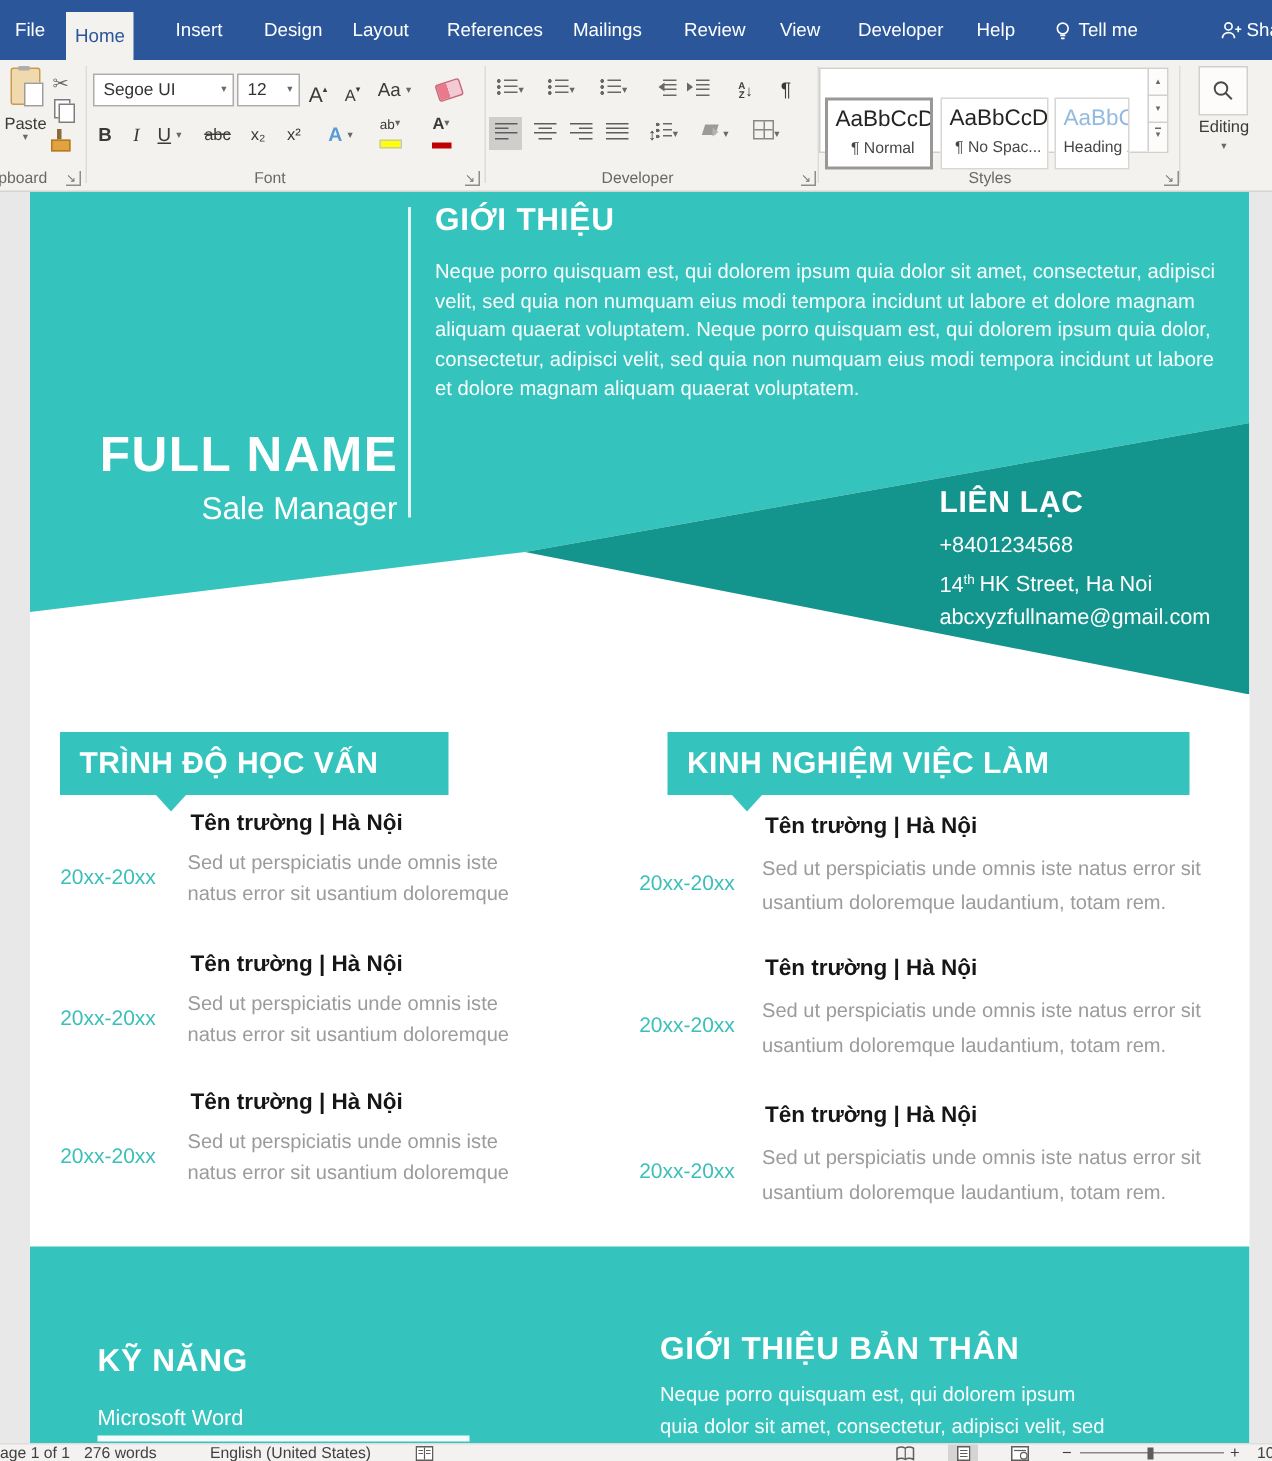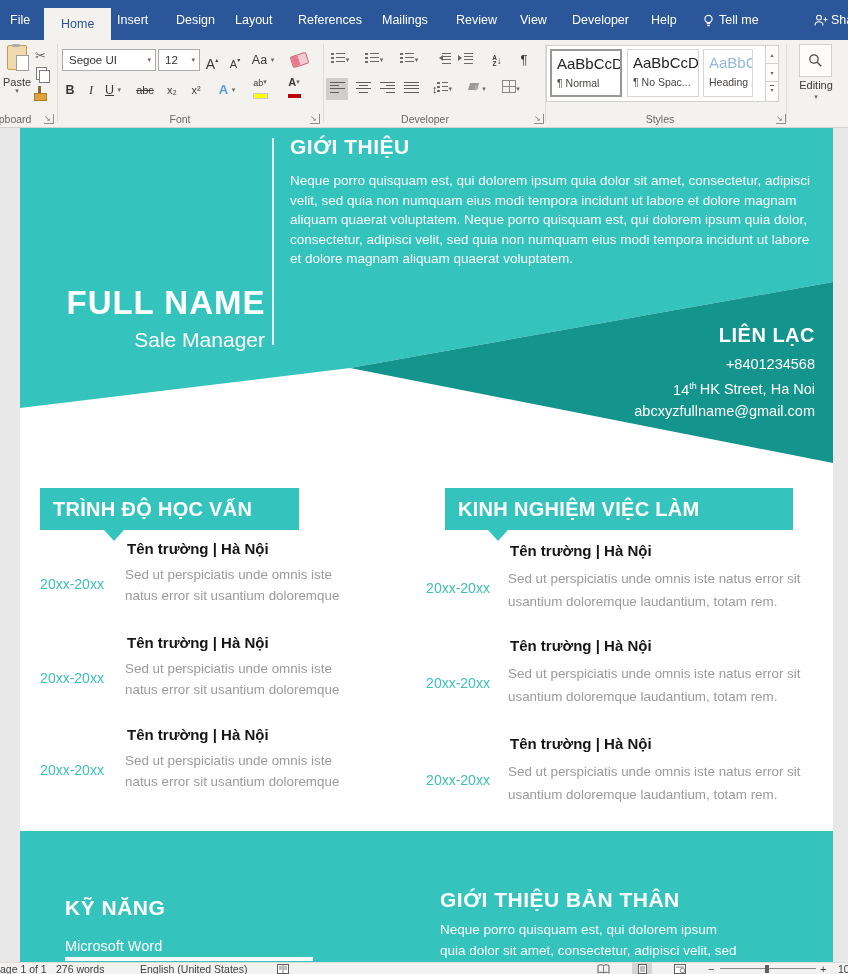"Home" .tab-active { padding: 0 17px -> 0 6px }
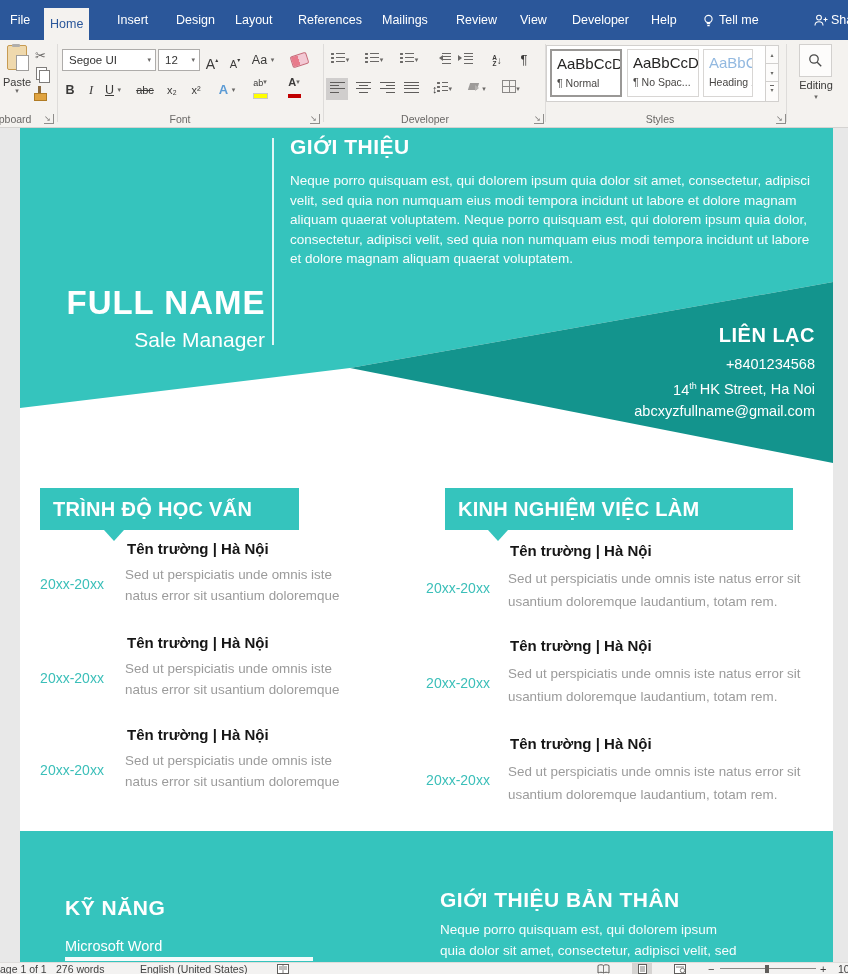"AaBbCcD" .stycard { text-align: none -> center; top: 3px -> 19px }
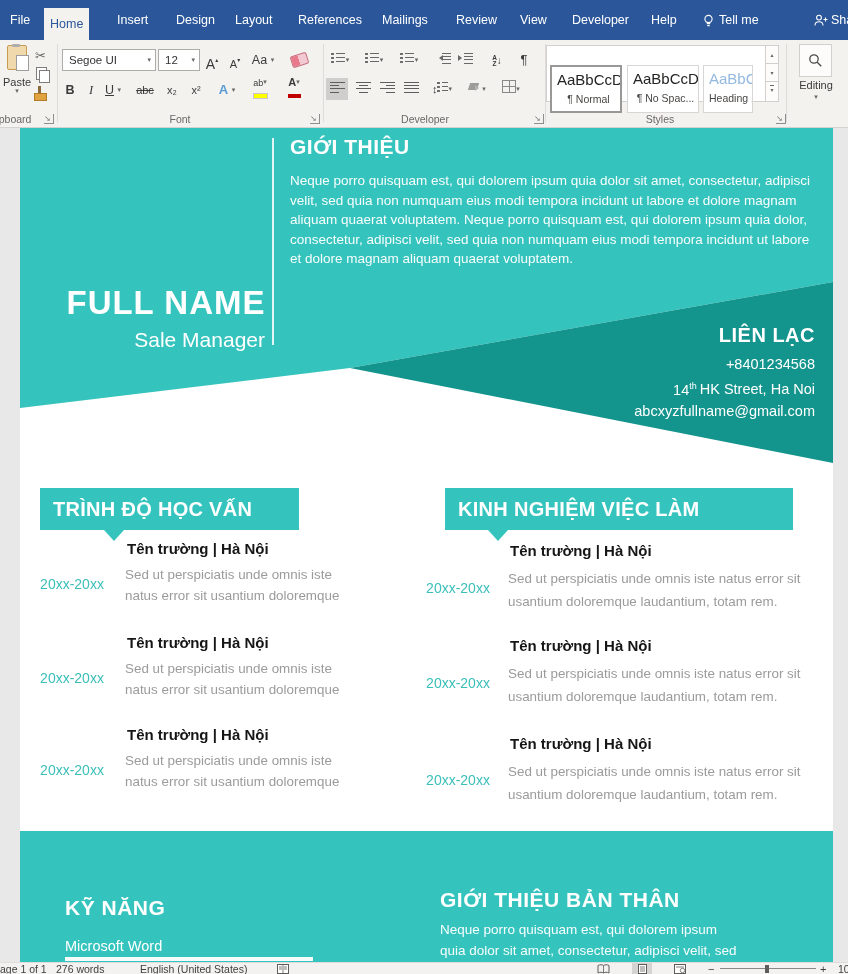"LIÊN LẠC" div.abs { right: 18px -> 26px; text-align: right -> left }
